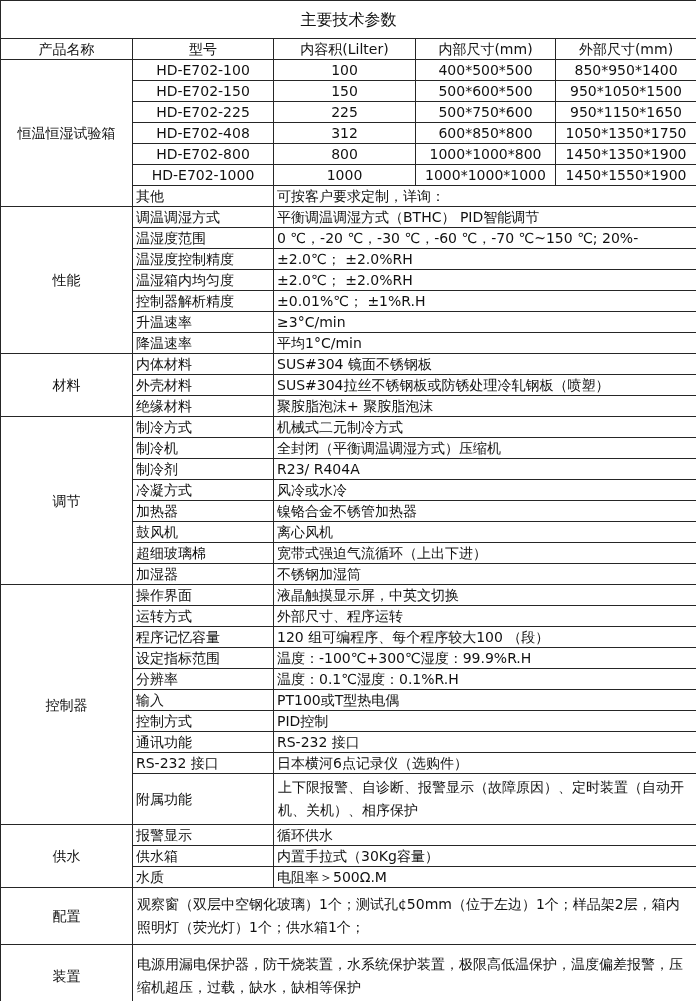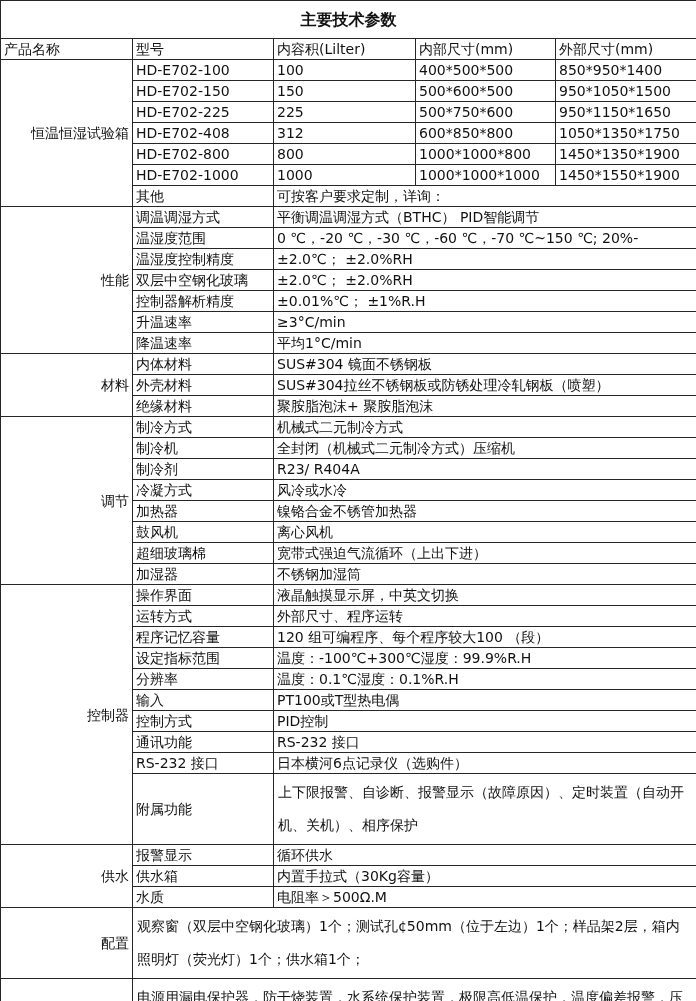"主要技术参数" .title-row td { font-weight: bold -> normal }
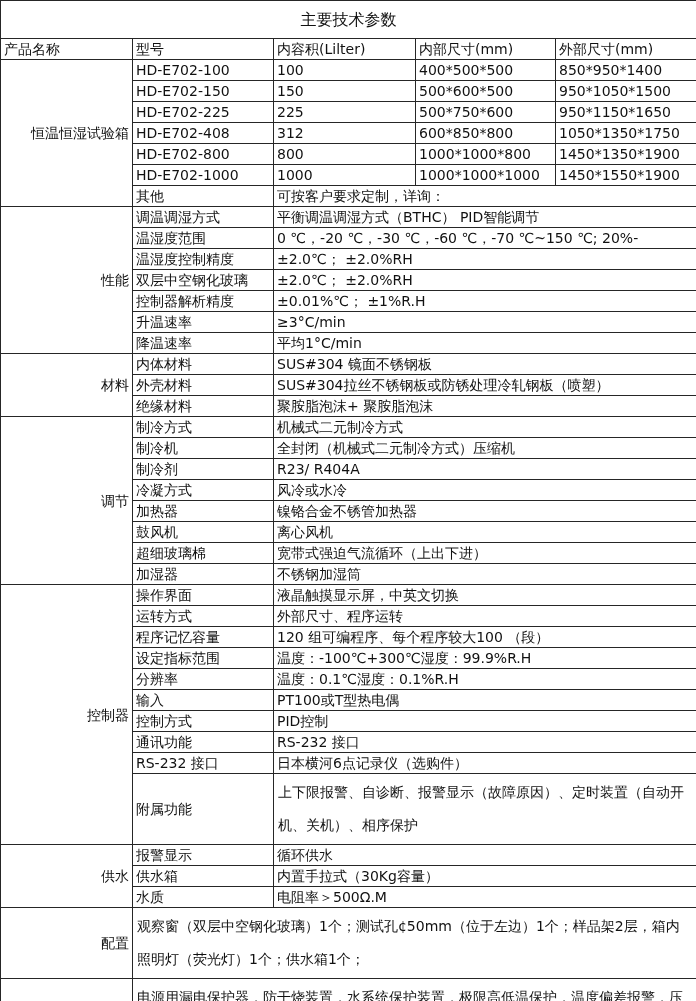"产品名称" .c { text-align: none -> center }
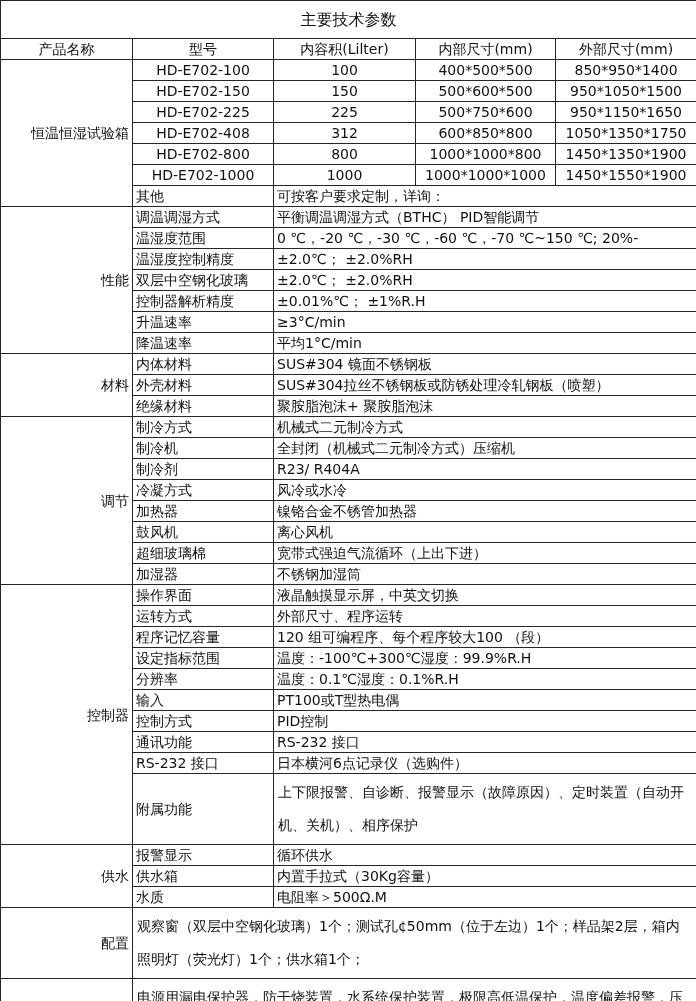"恒温恒湿试验箱" .cat { text-align: right -> center }
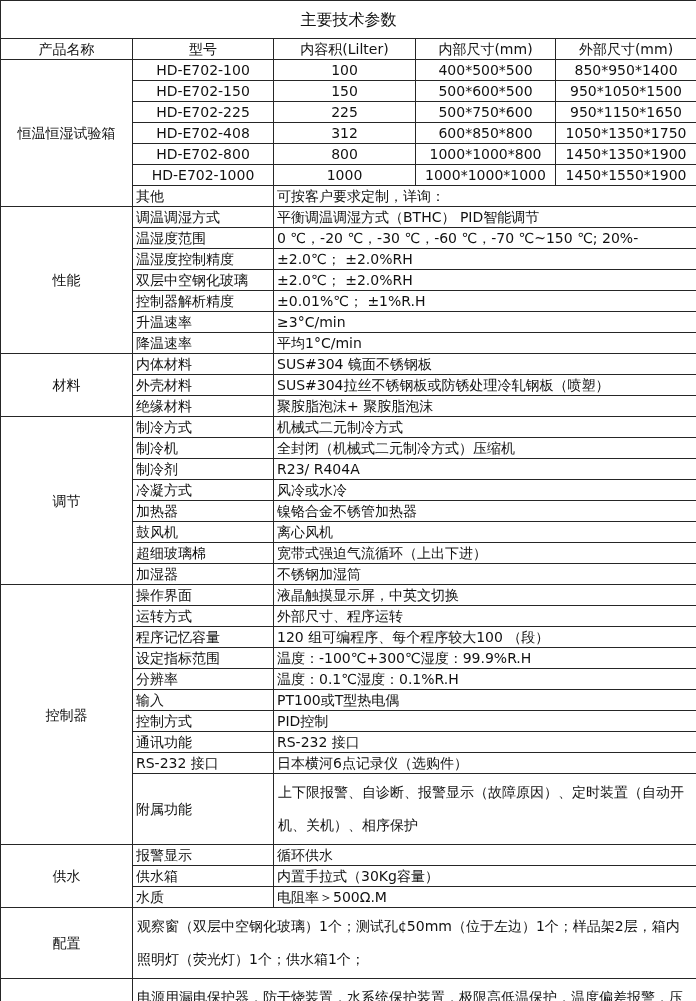"双层中空钢化玻璃" td.l { text: 双层中空钢化玻璃 -> 温湿箱内均匀度 }
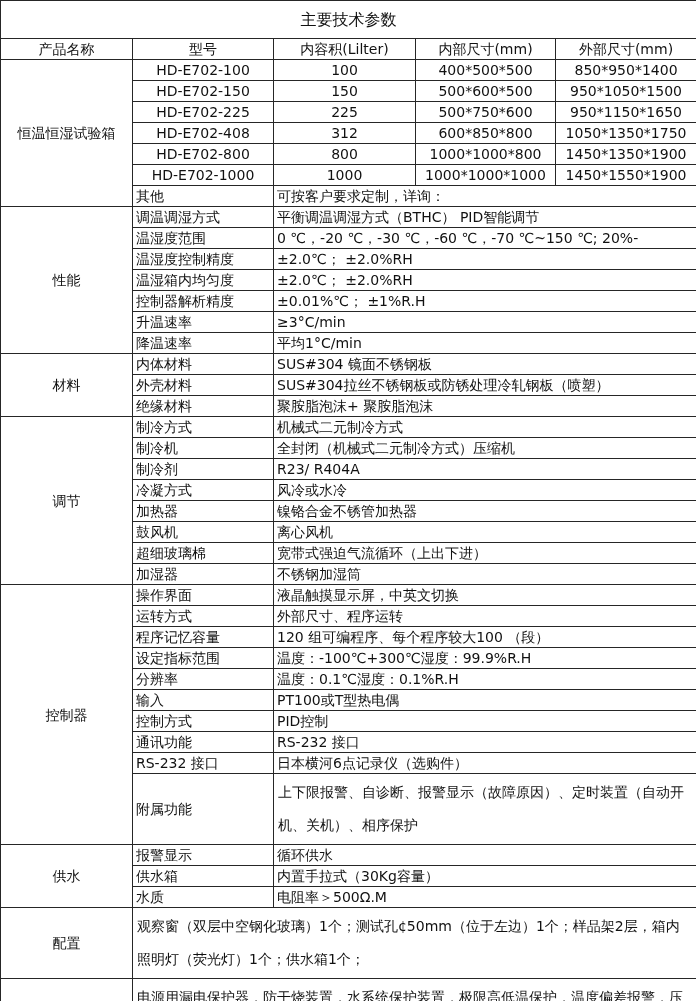"全封闭（机械式二元制冷方式）压缩机" td.l { text: 机械式二元制冷 -> 平衡调温调湿 }
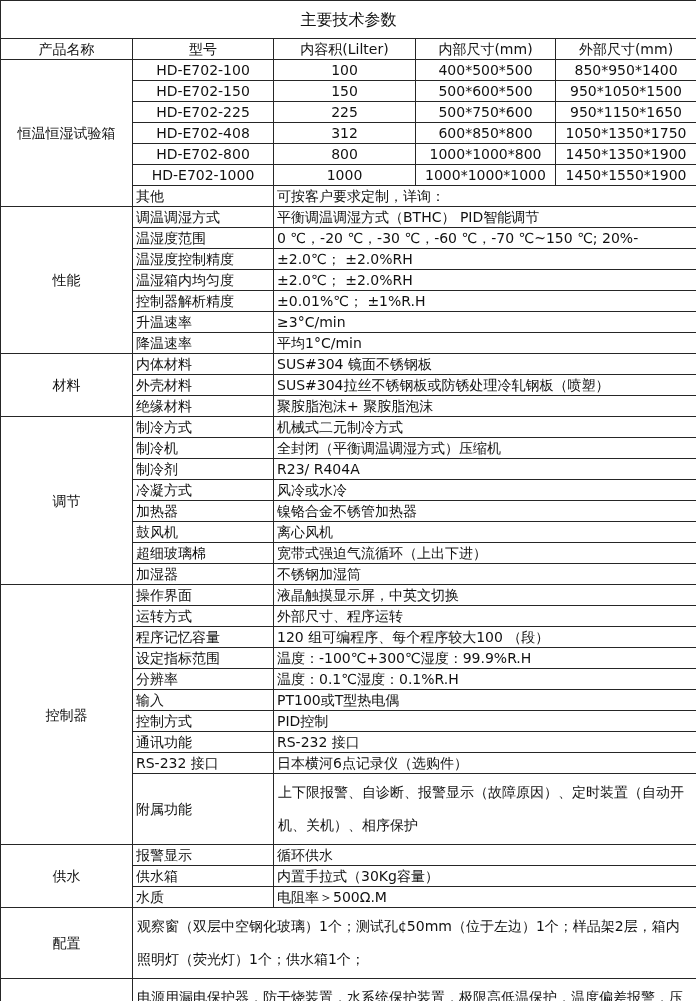"上下限报警、自诊断、报警显示（故障原因）、定时装置（自动开机、关机）、相序保护" .ml { line-height: 33px -> 23px }
